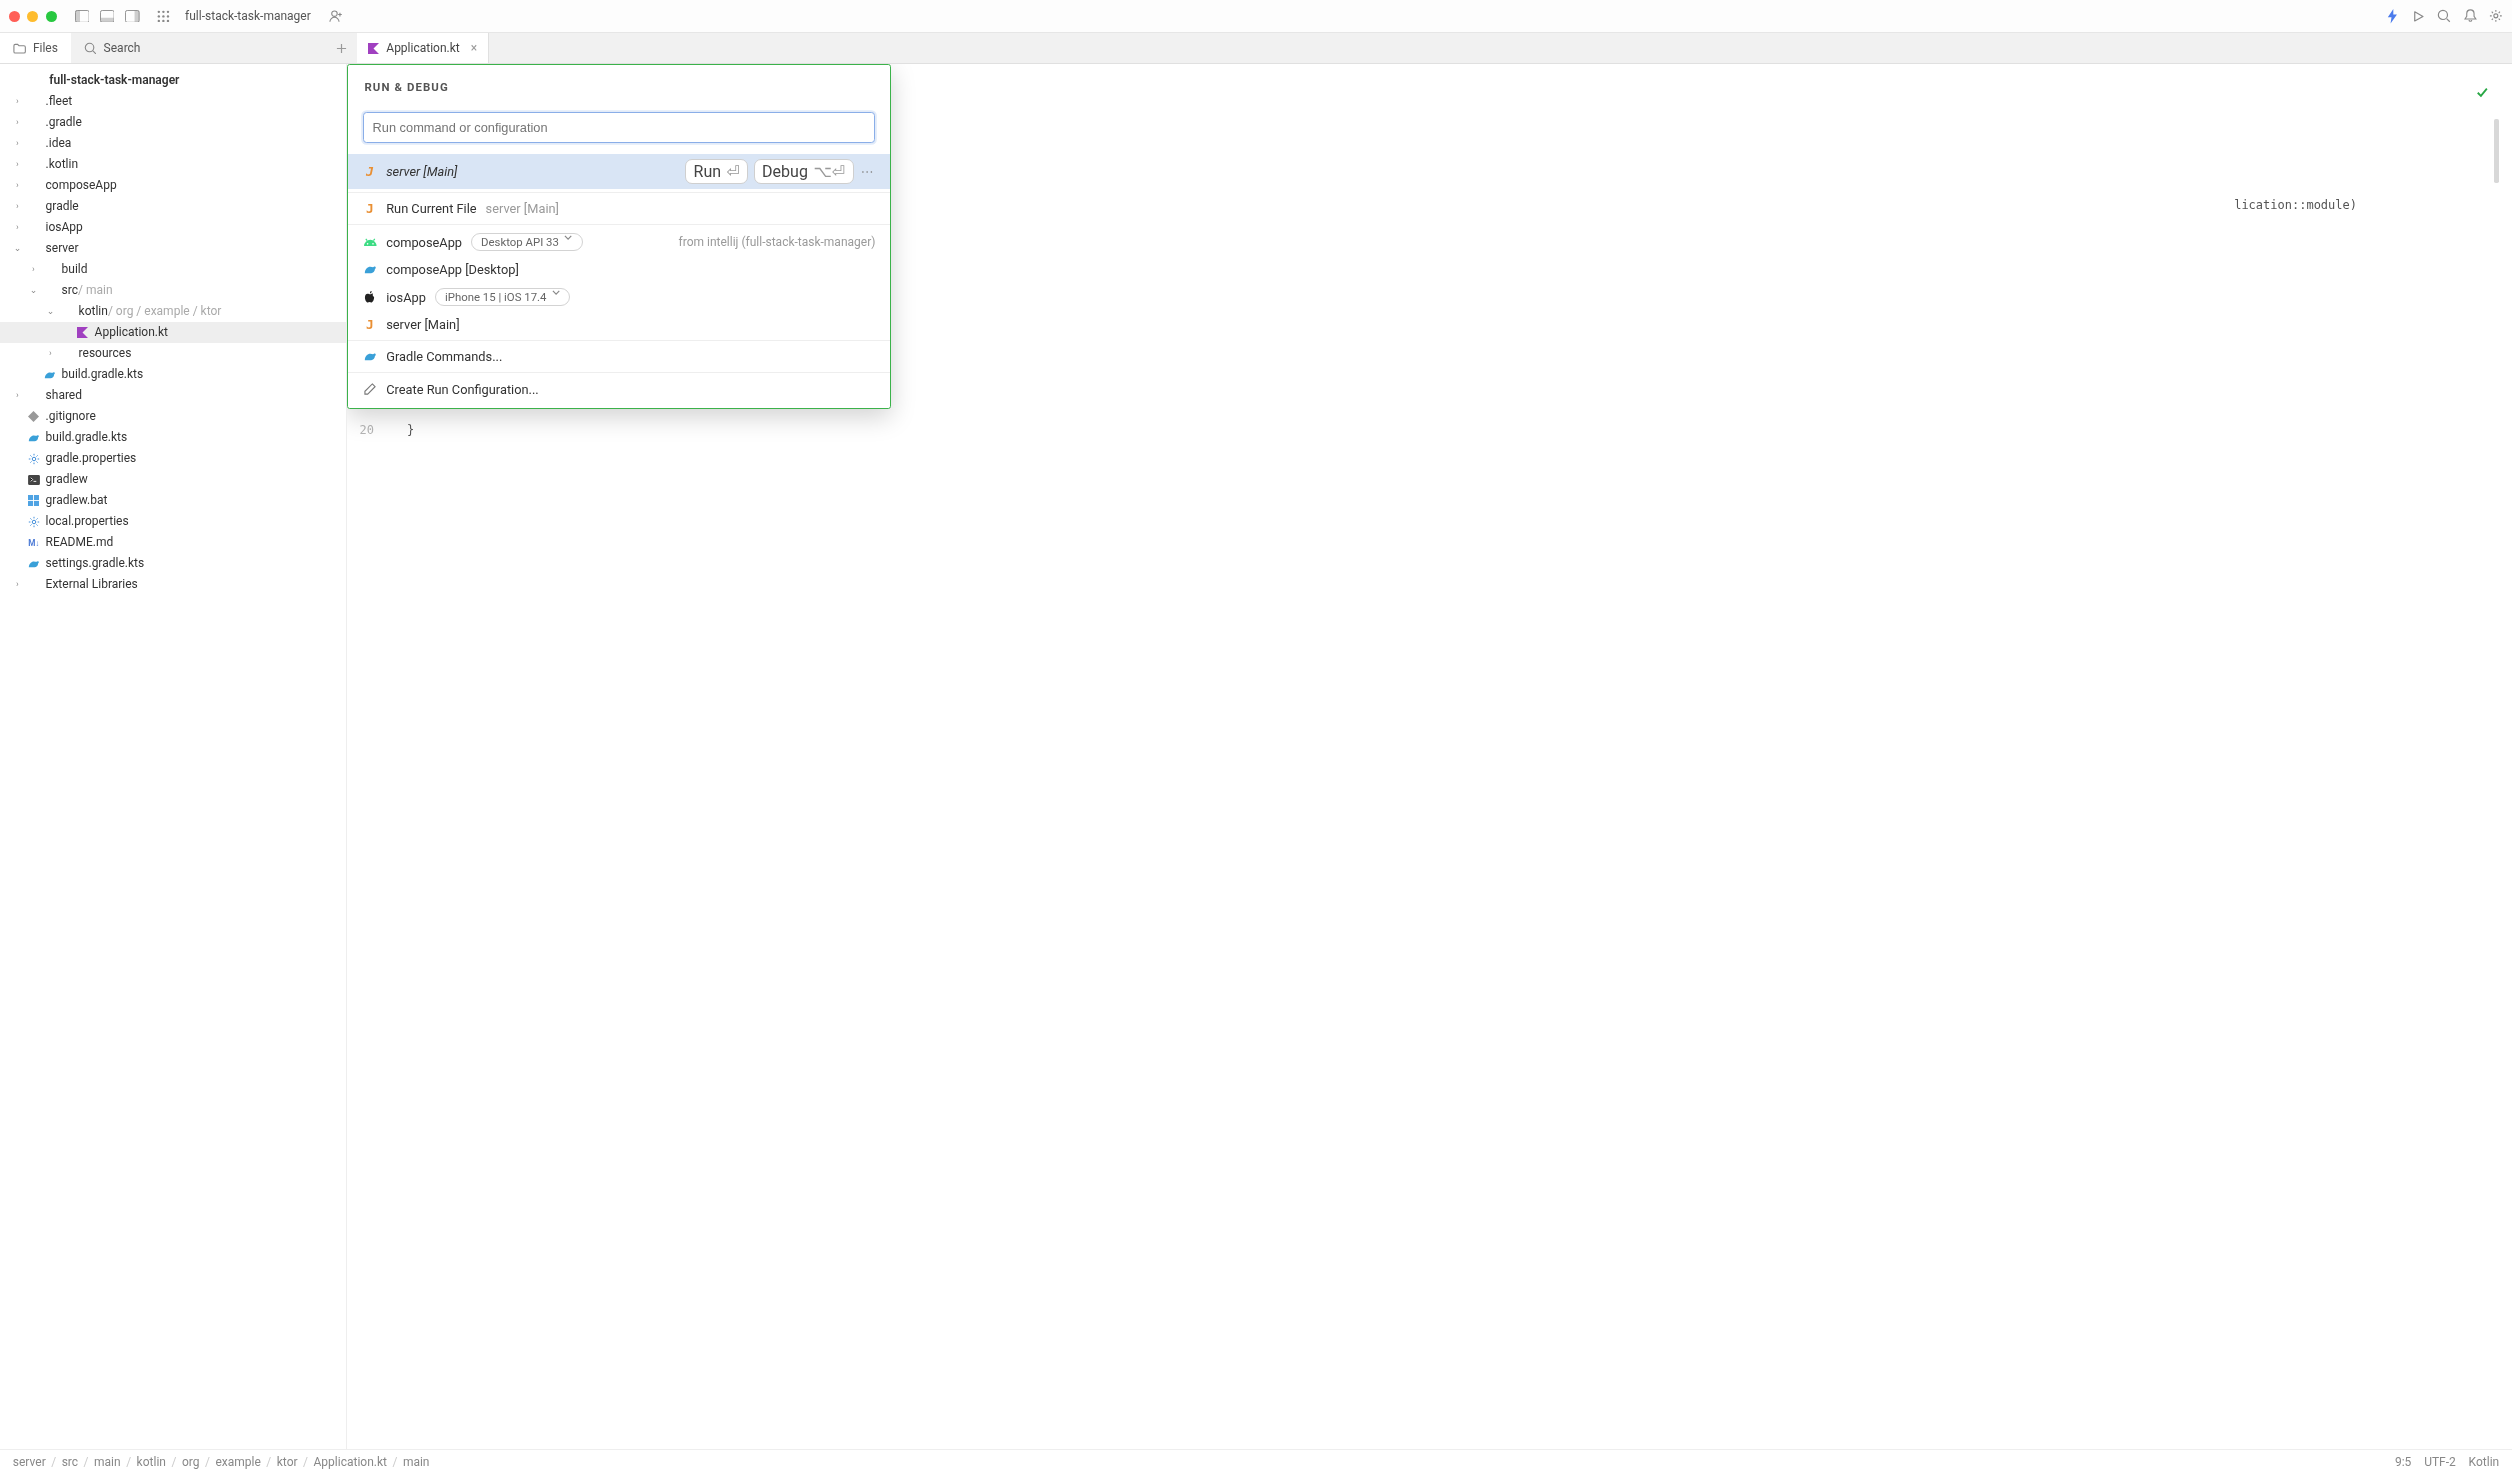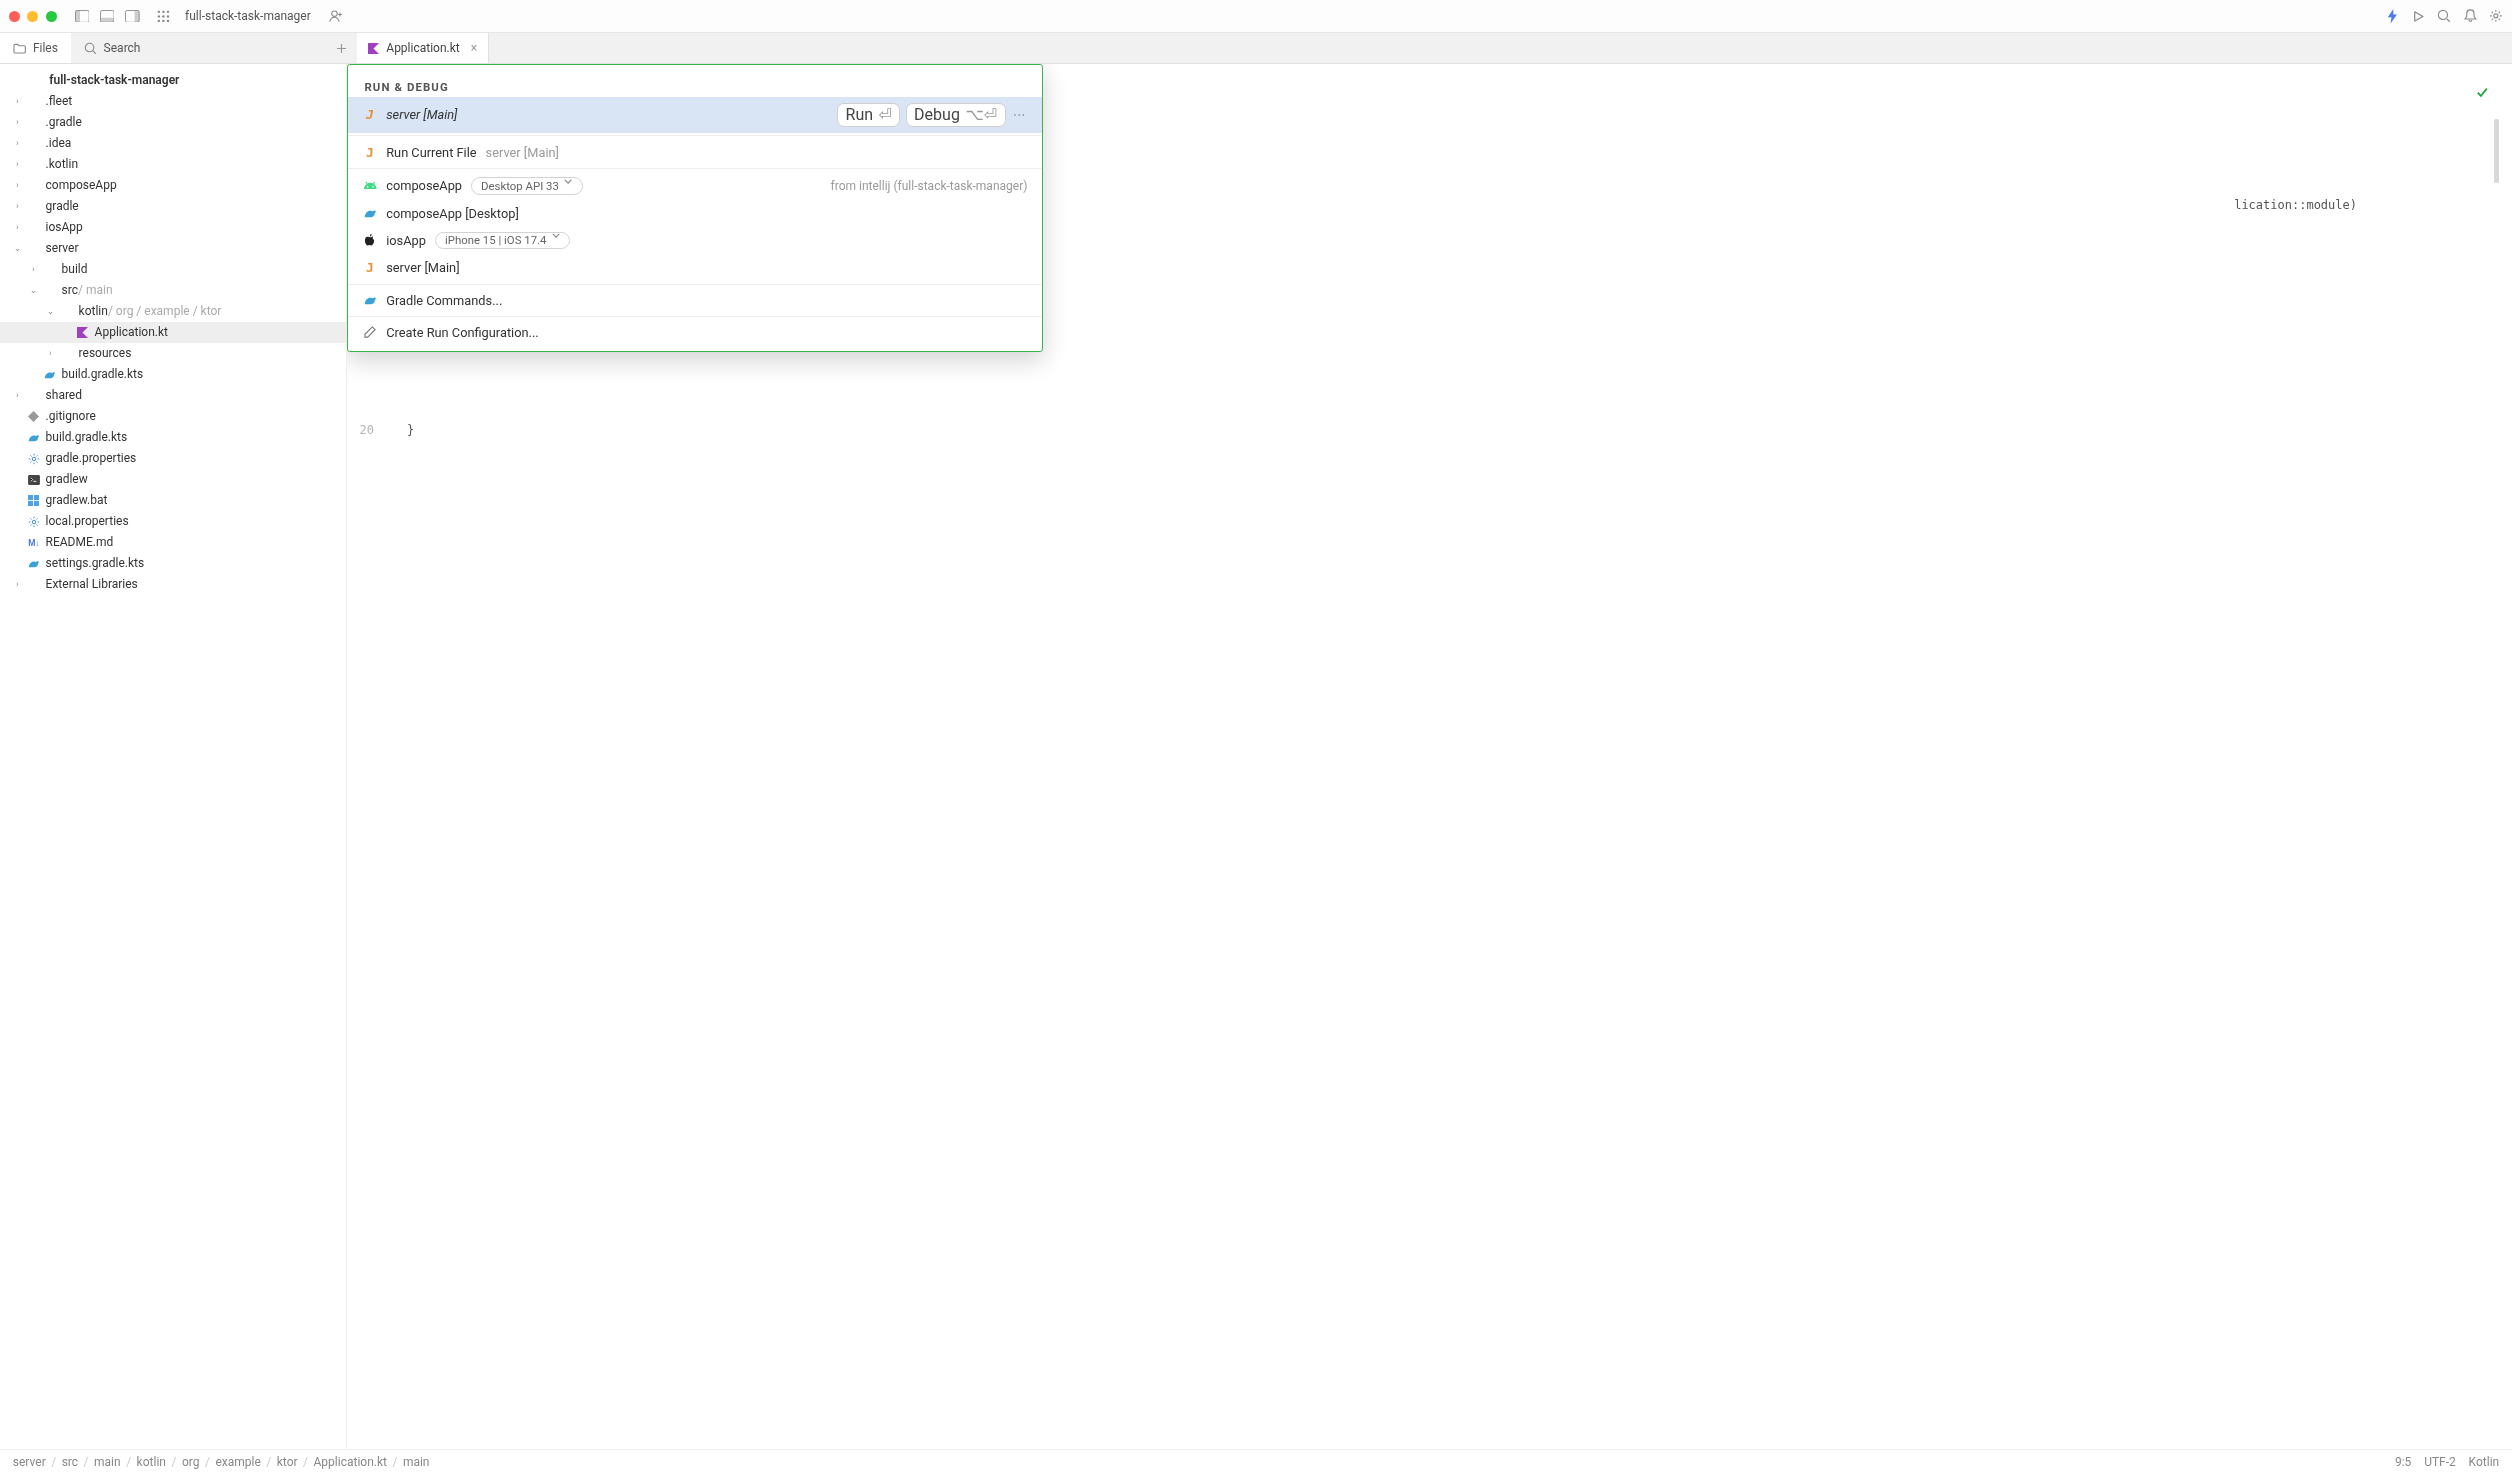"RUN & DEBUG" .popover { width: 696px -> 544px }
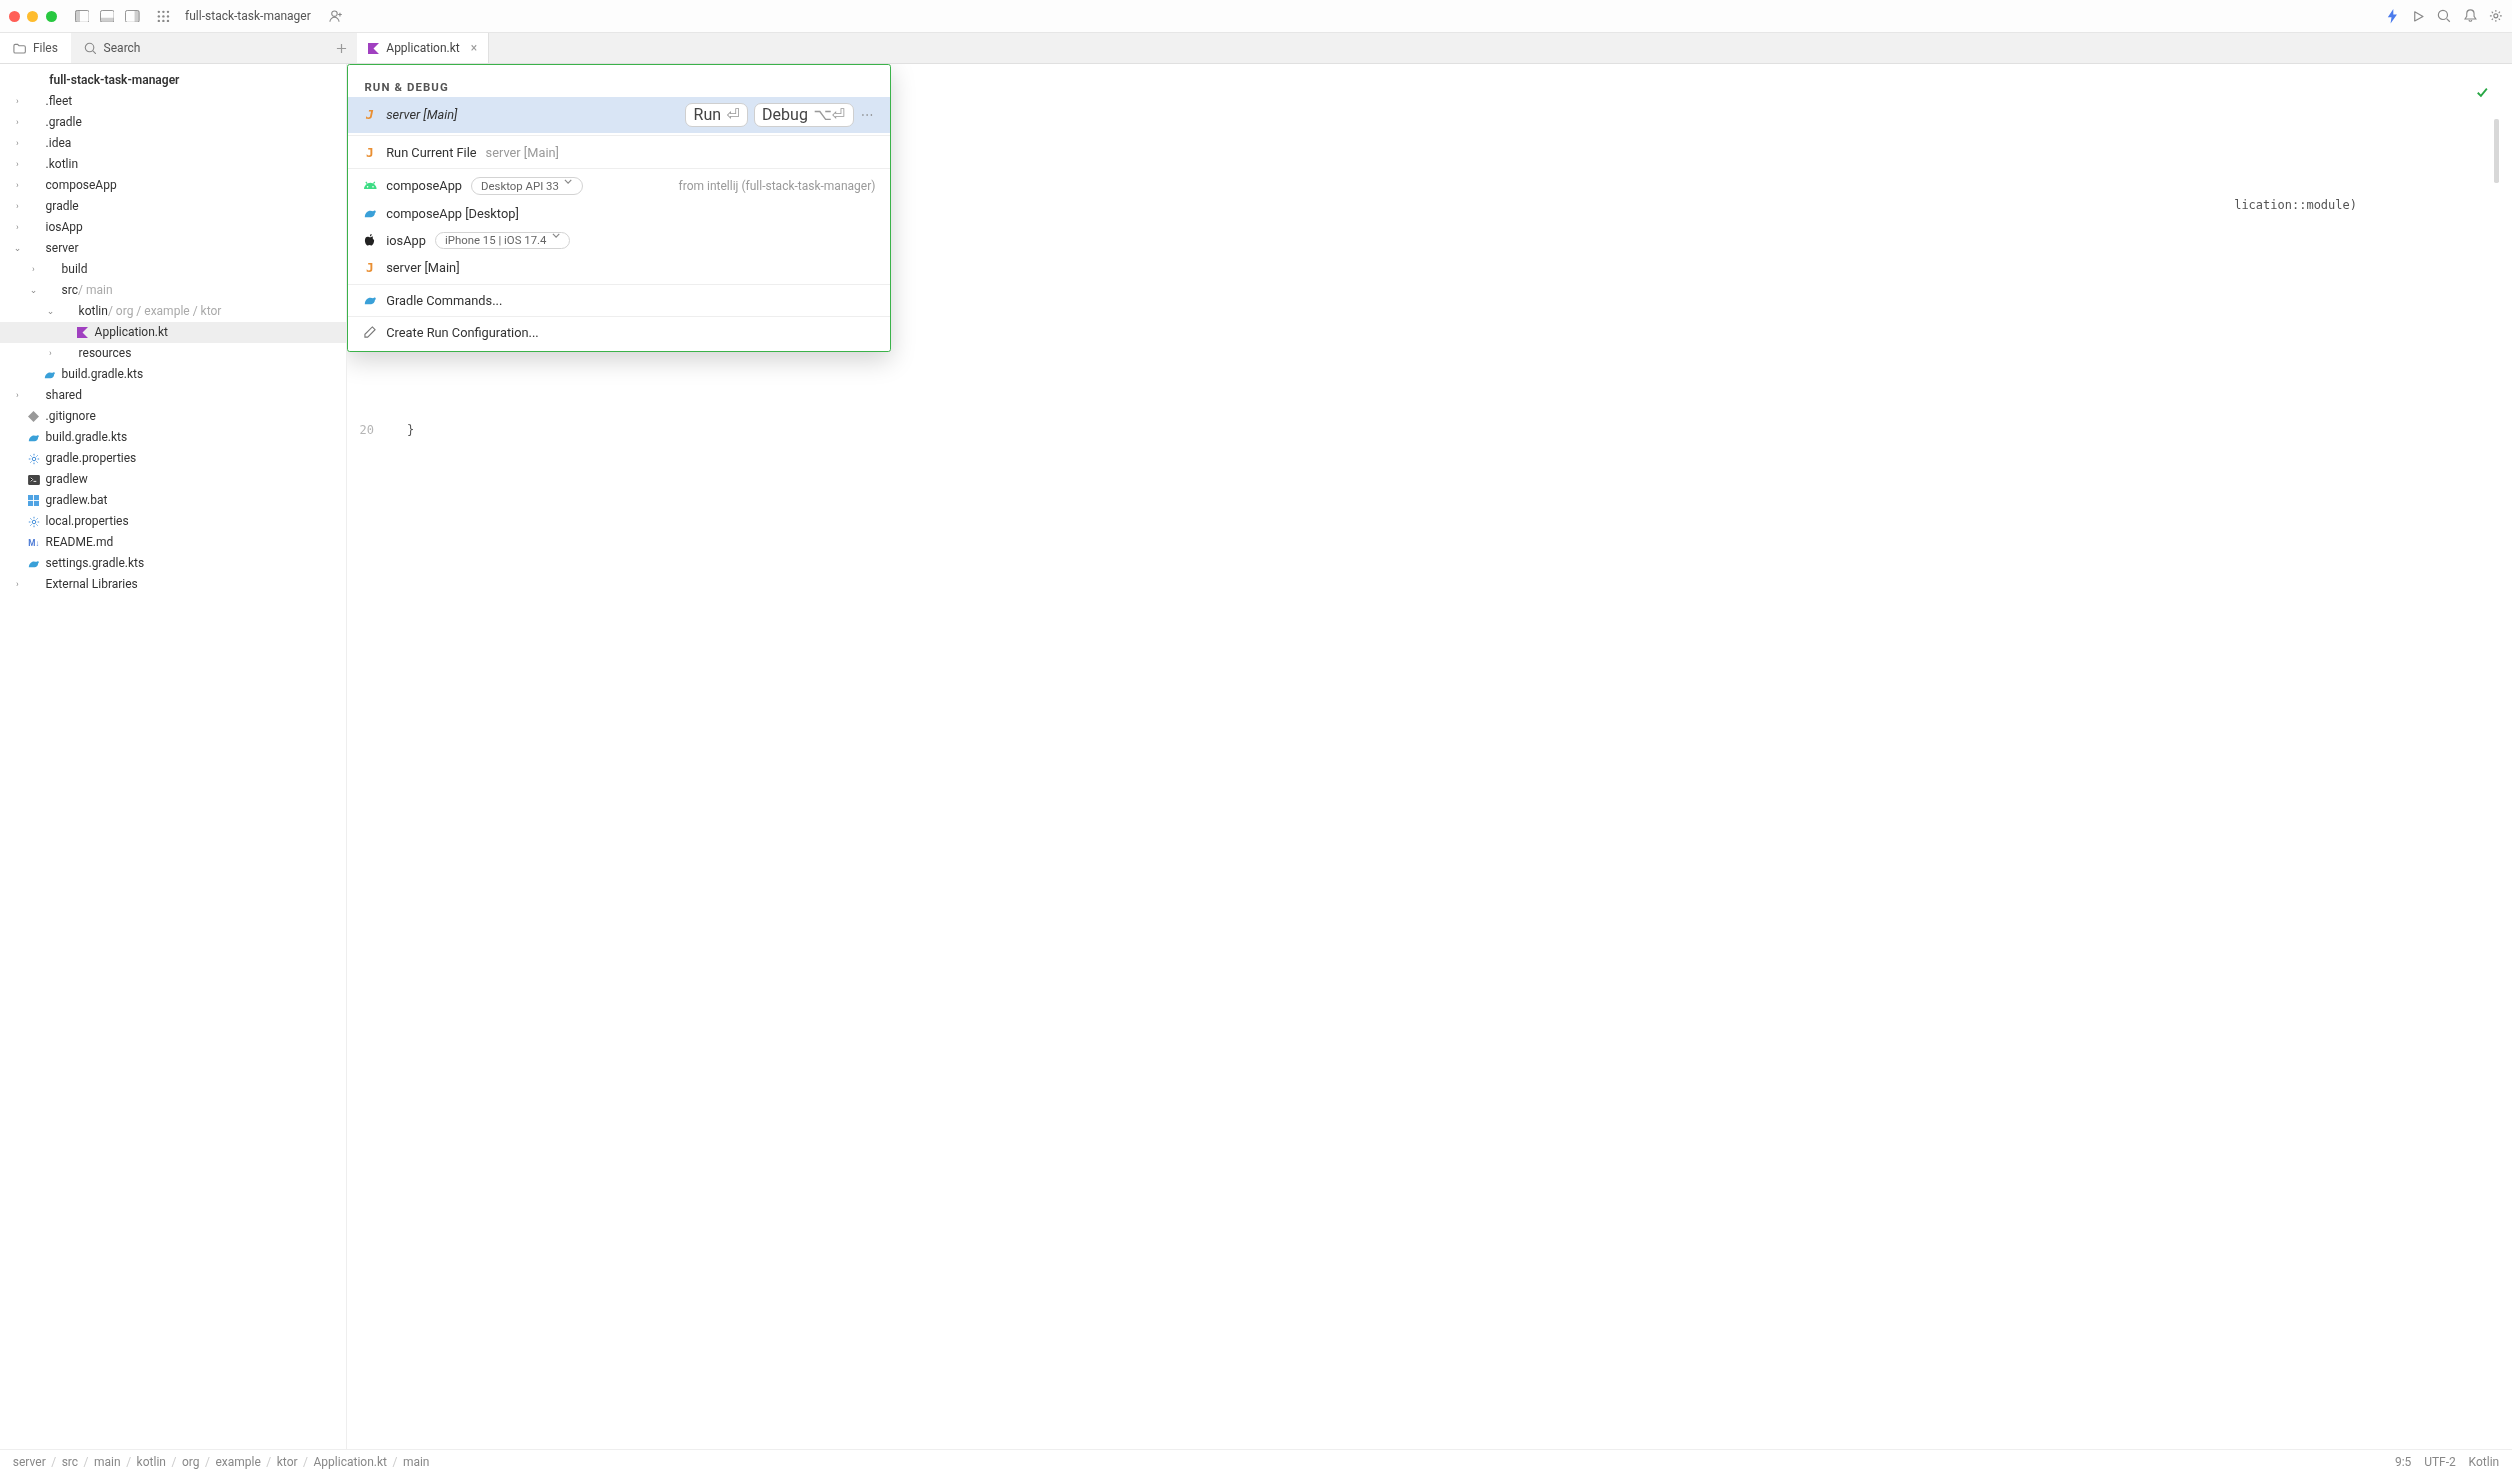"Run command or configuration" div.pop-inputwrap { html: none -> <div> <input> </div> }
